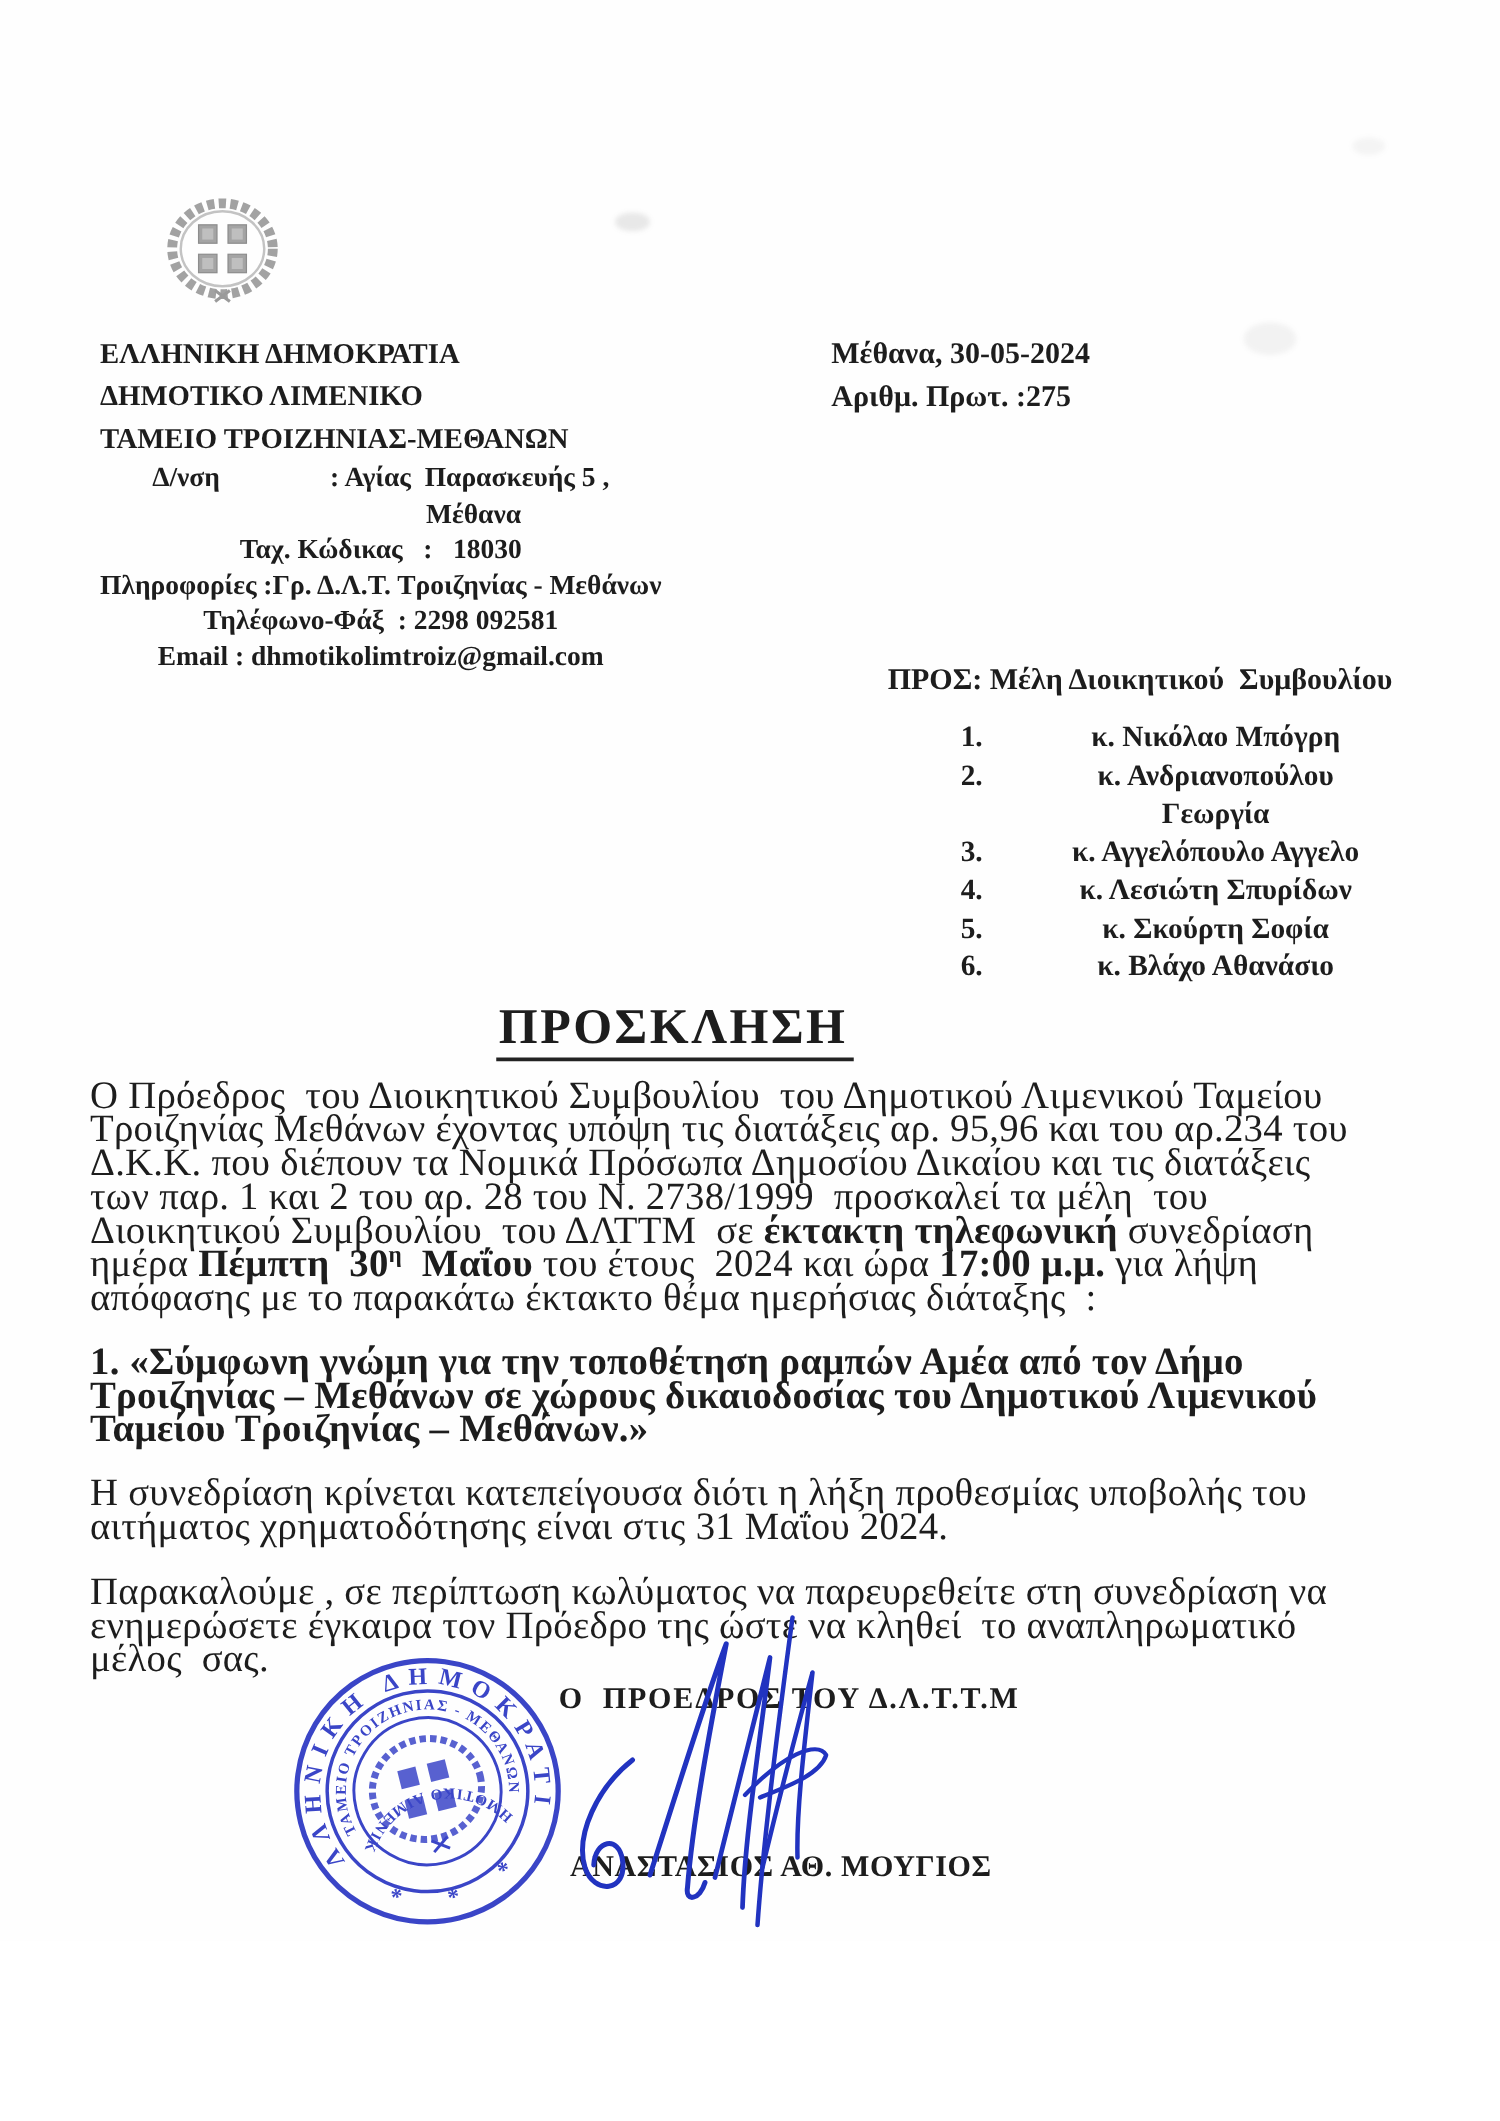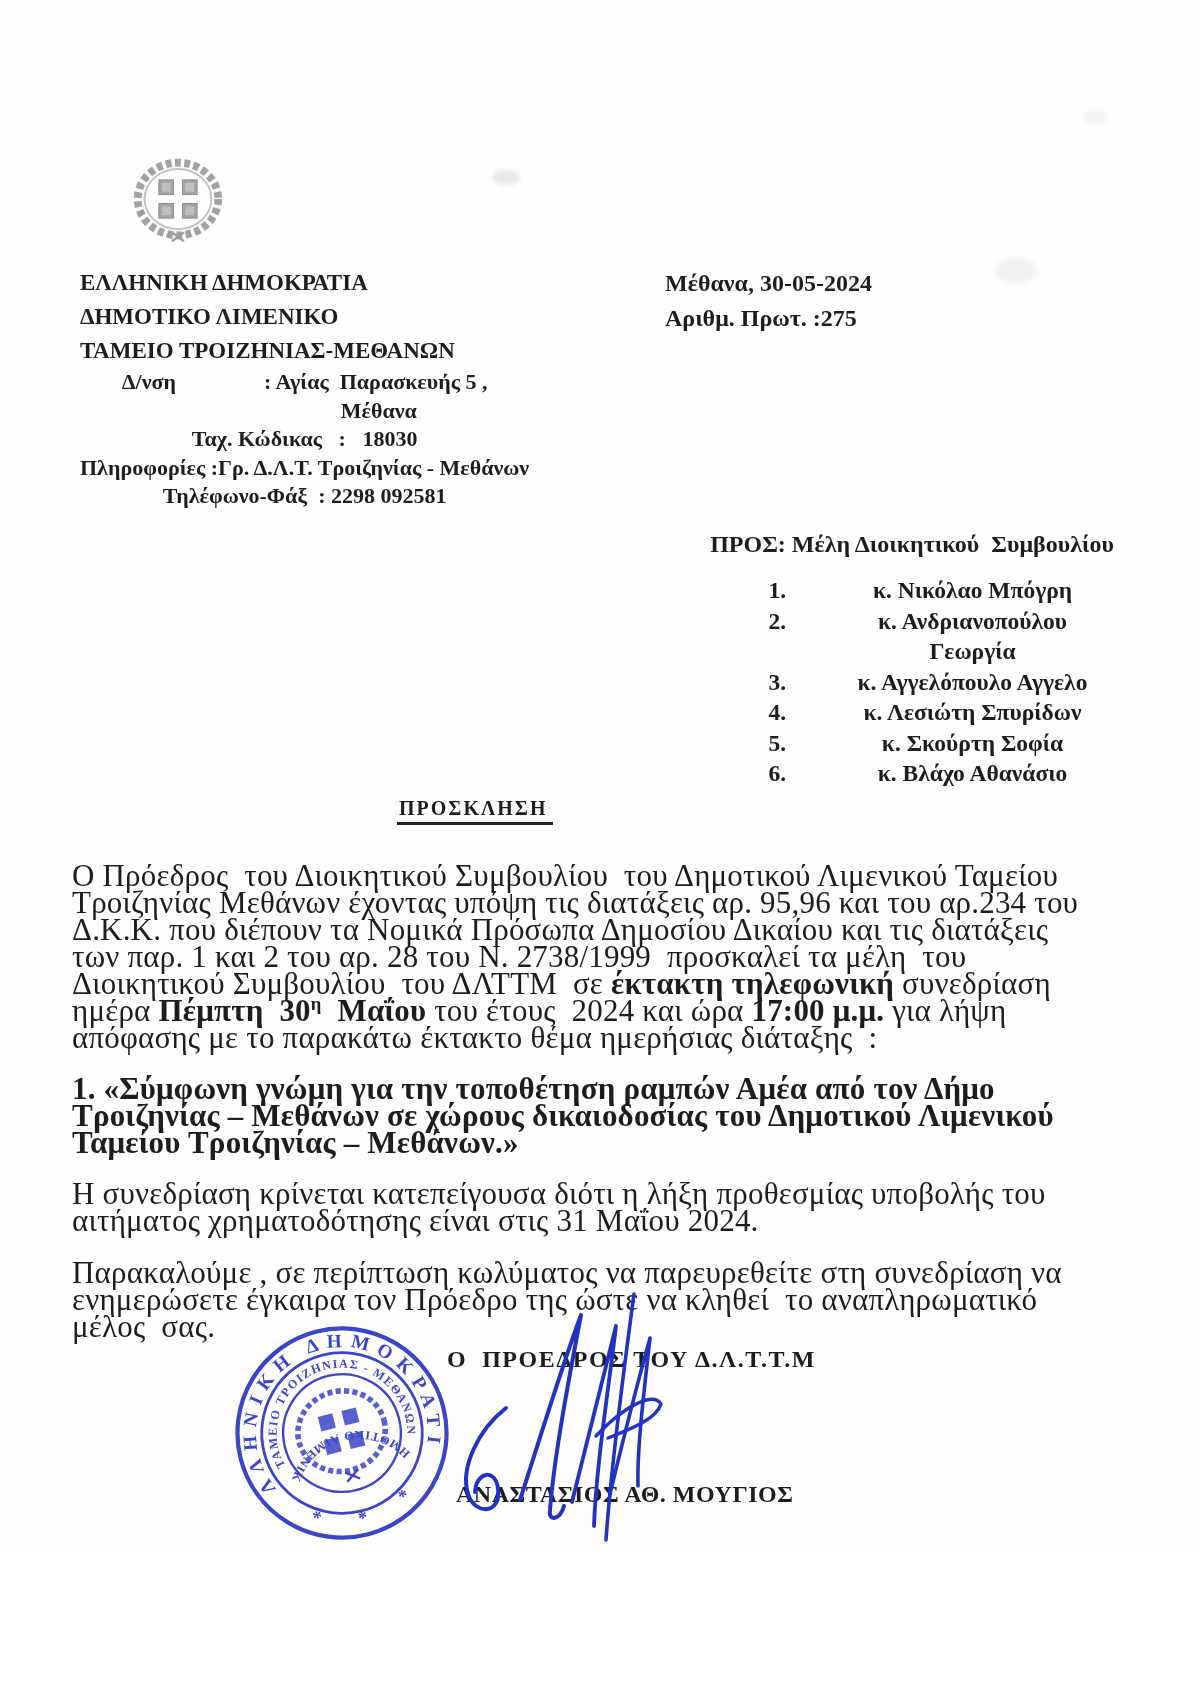"Email : dhmotikolimtroiz@gmail.com" div.detail-line { html: none -> <div>Email : dhmotikolimtroiz@gmail.com</div> }
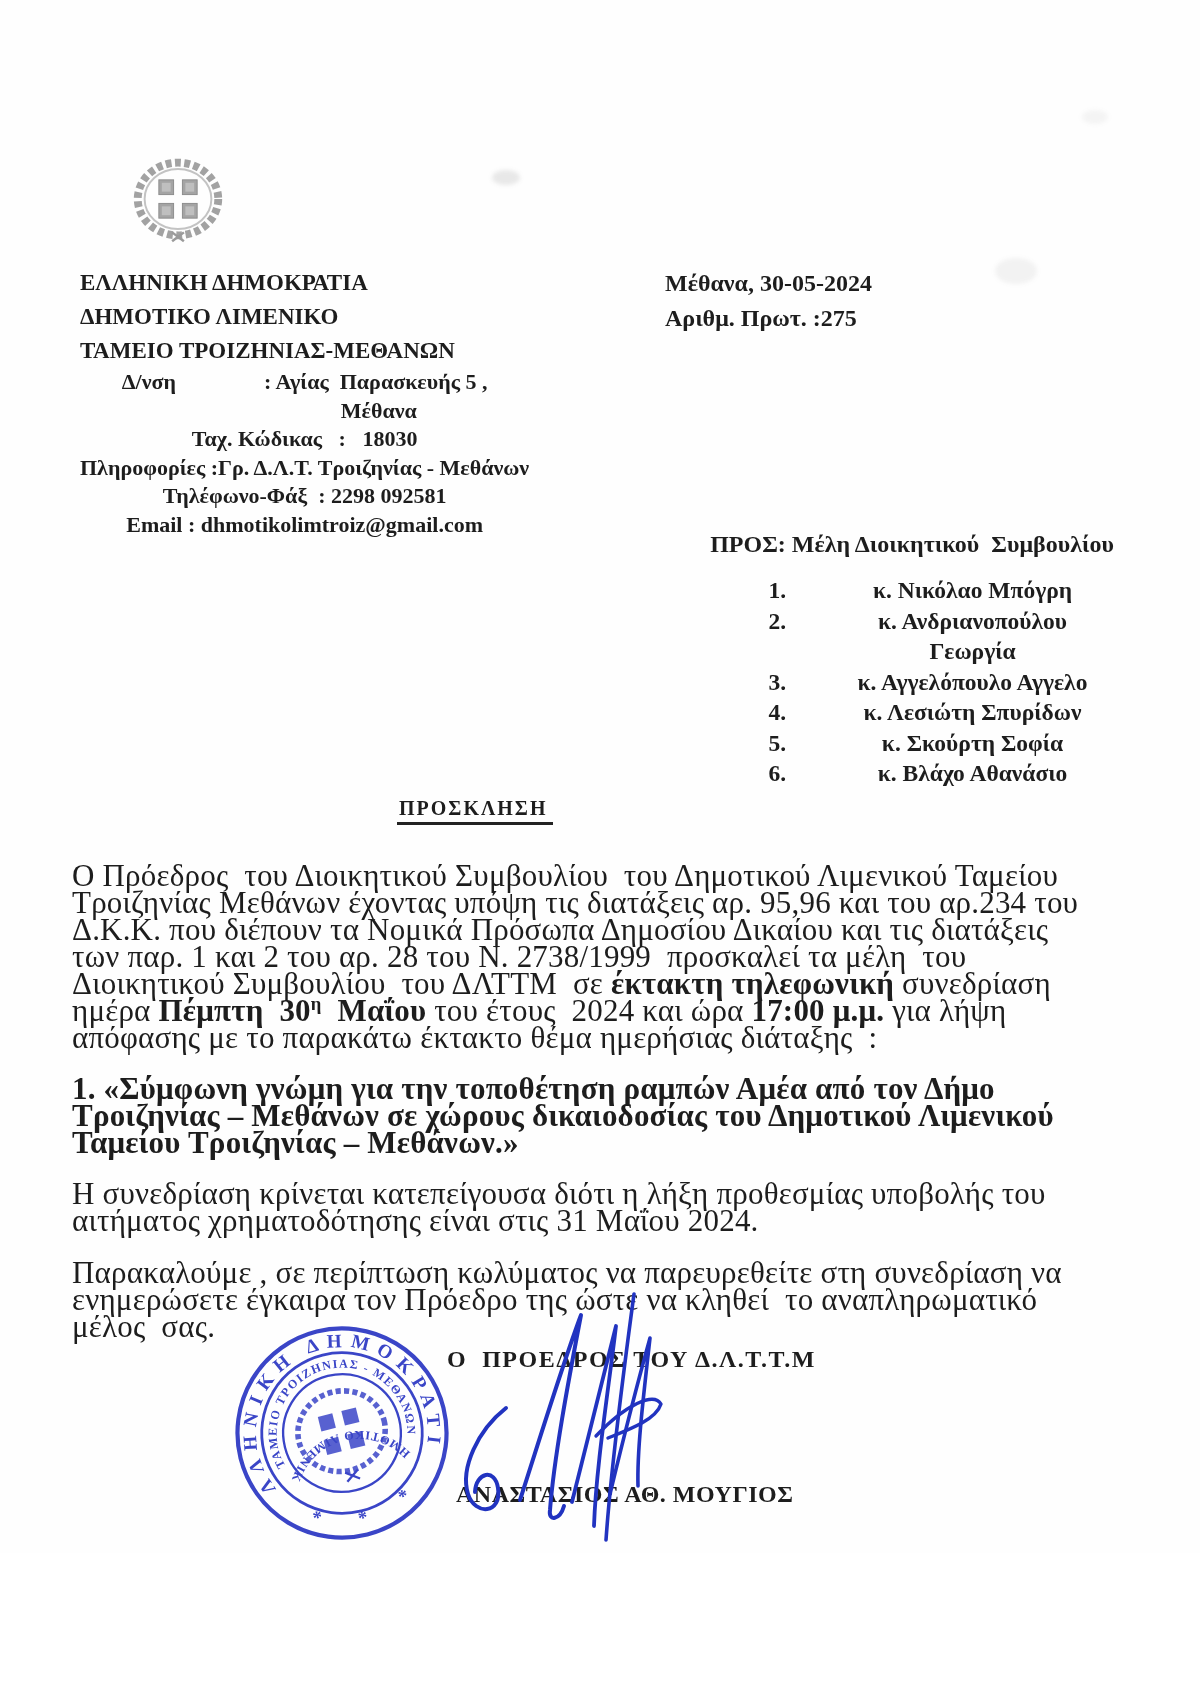"ΠΡΟΣΚΛΗΣΗ" .doc-title { font-size: 20px -> 40px }
